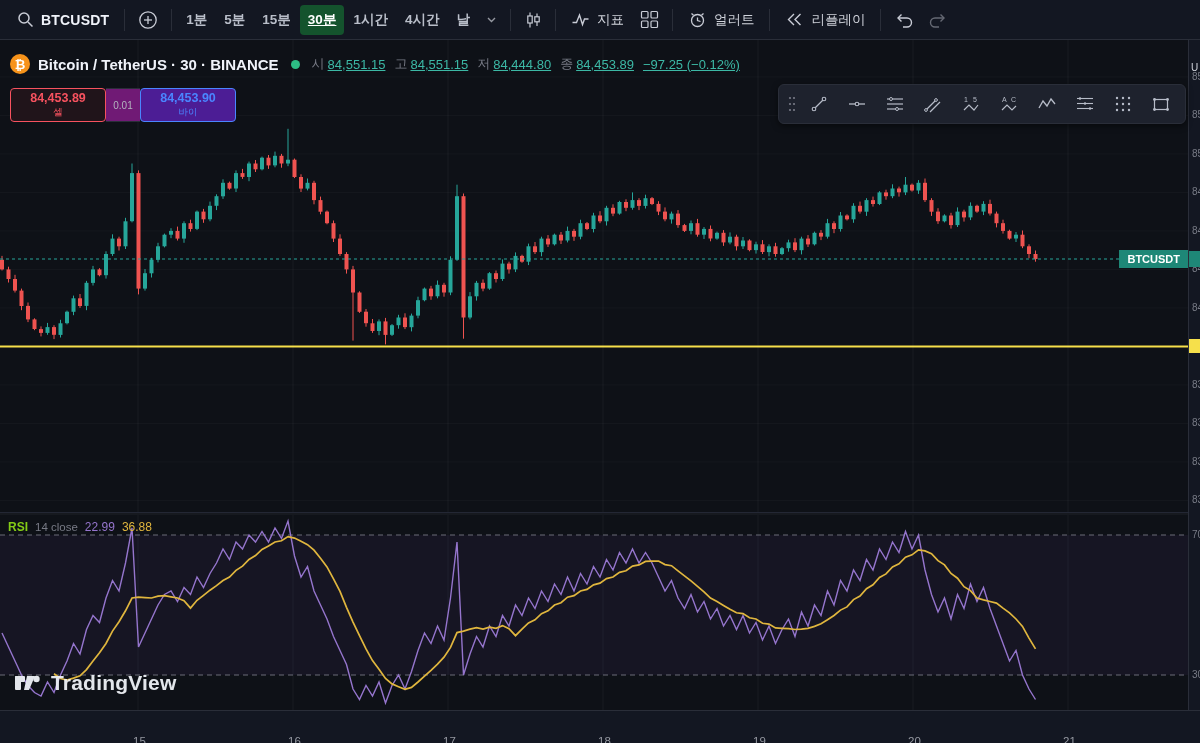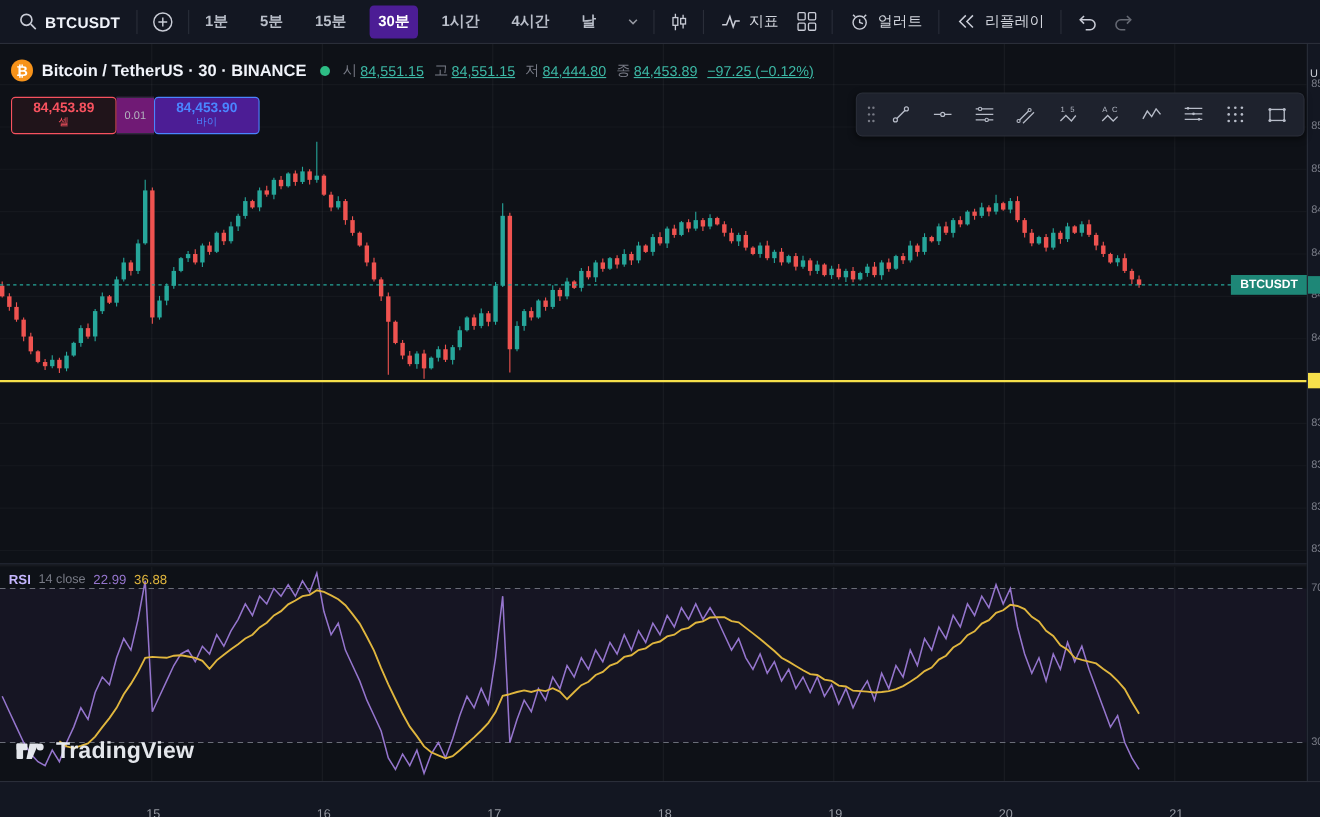"1분" .intervals { gap: 13px -> 1px }
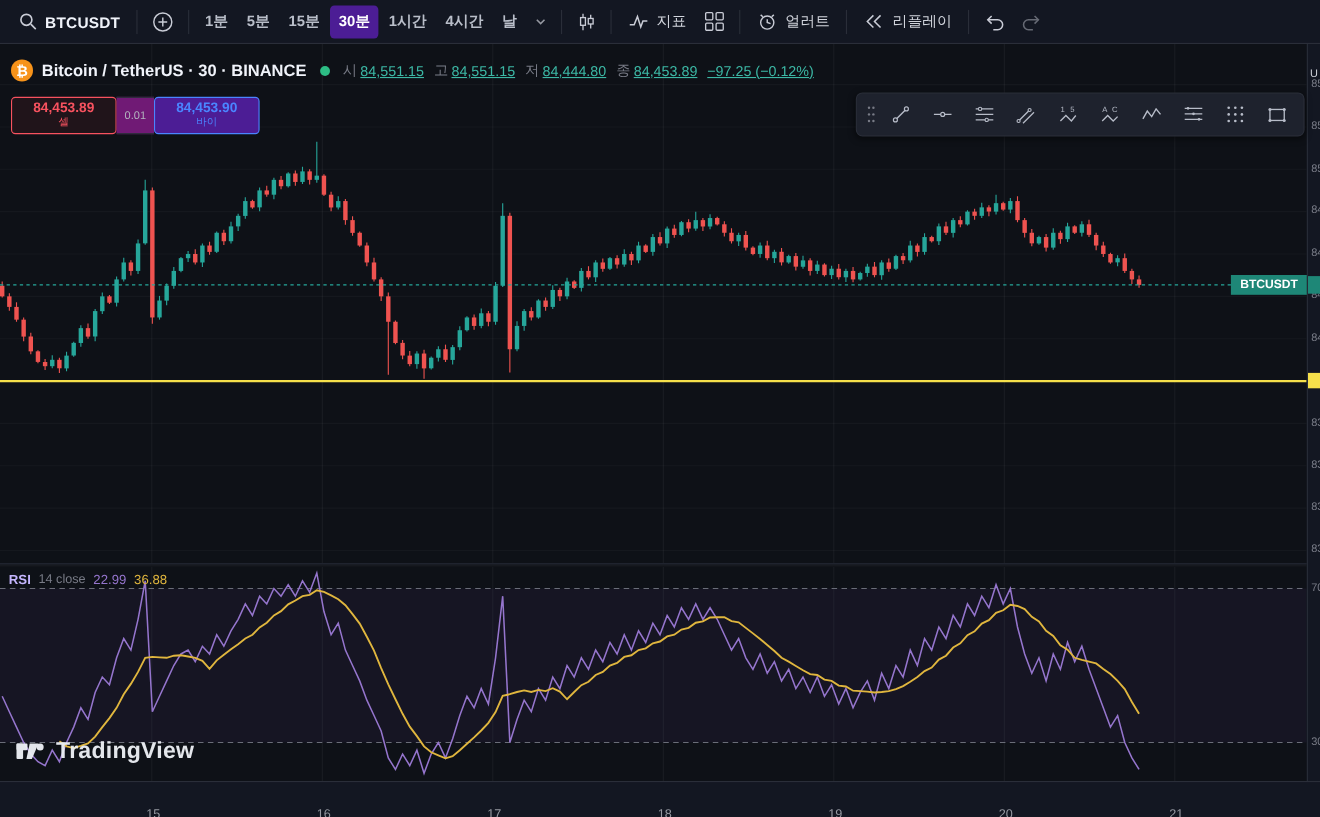"30분" .int-btn.active { background: #4c1d95 -> #14532d; text-decoration: none -> underline }
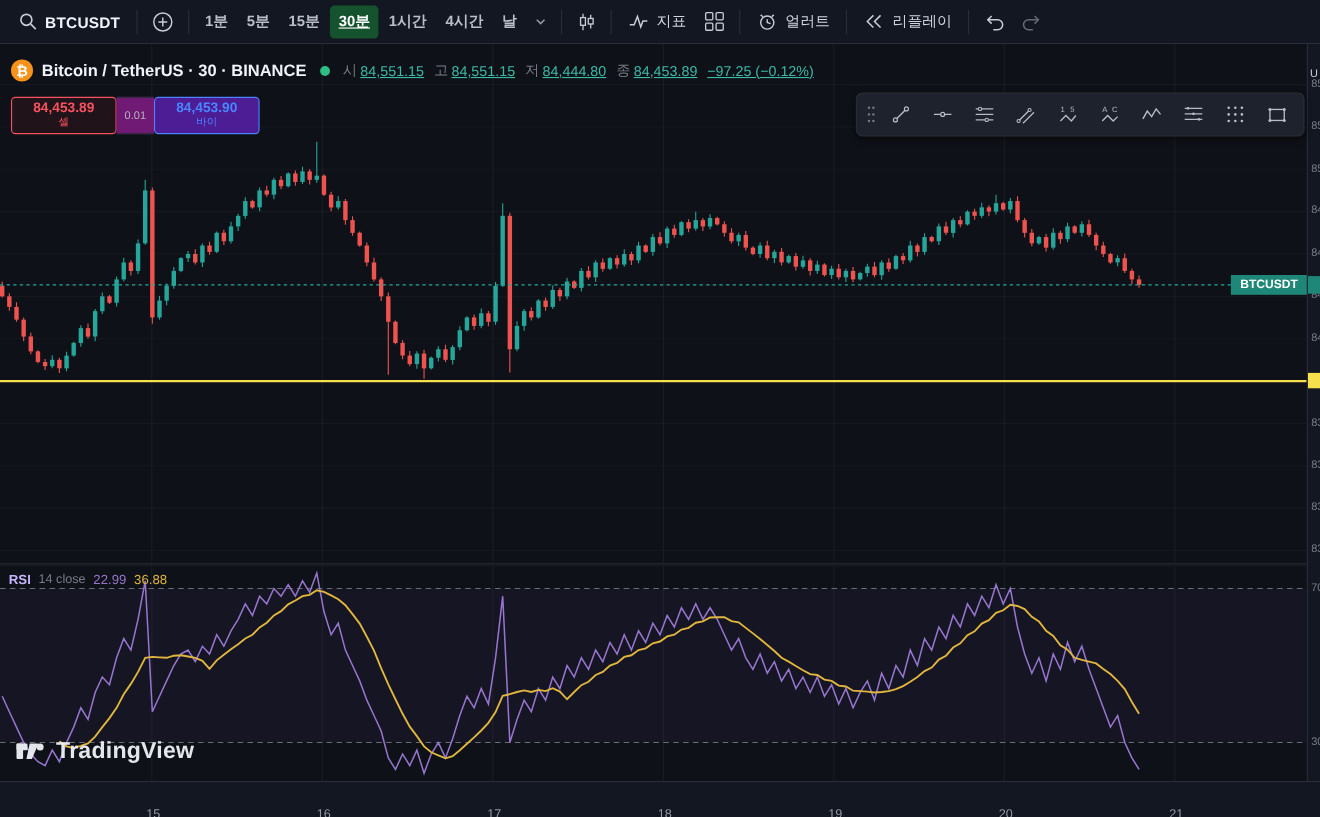"RSI" .rsi-title { color: #c4b5fd -> #84cc16 }
